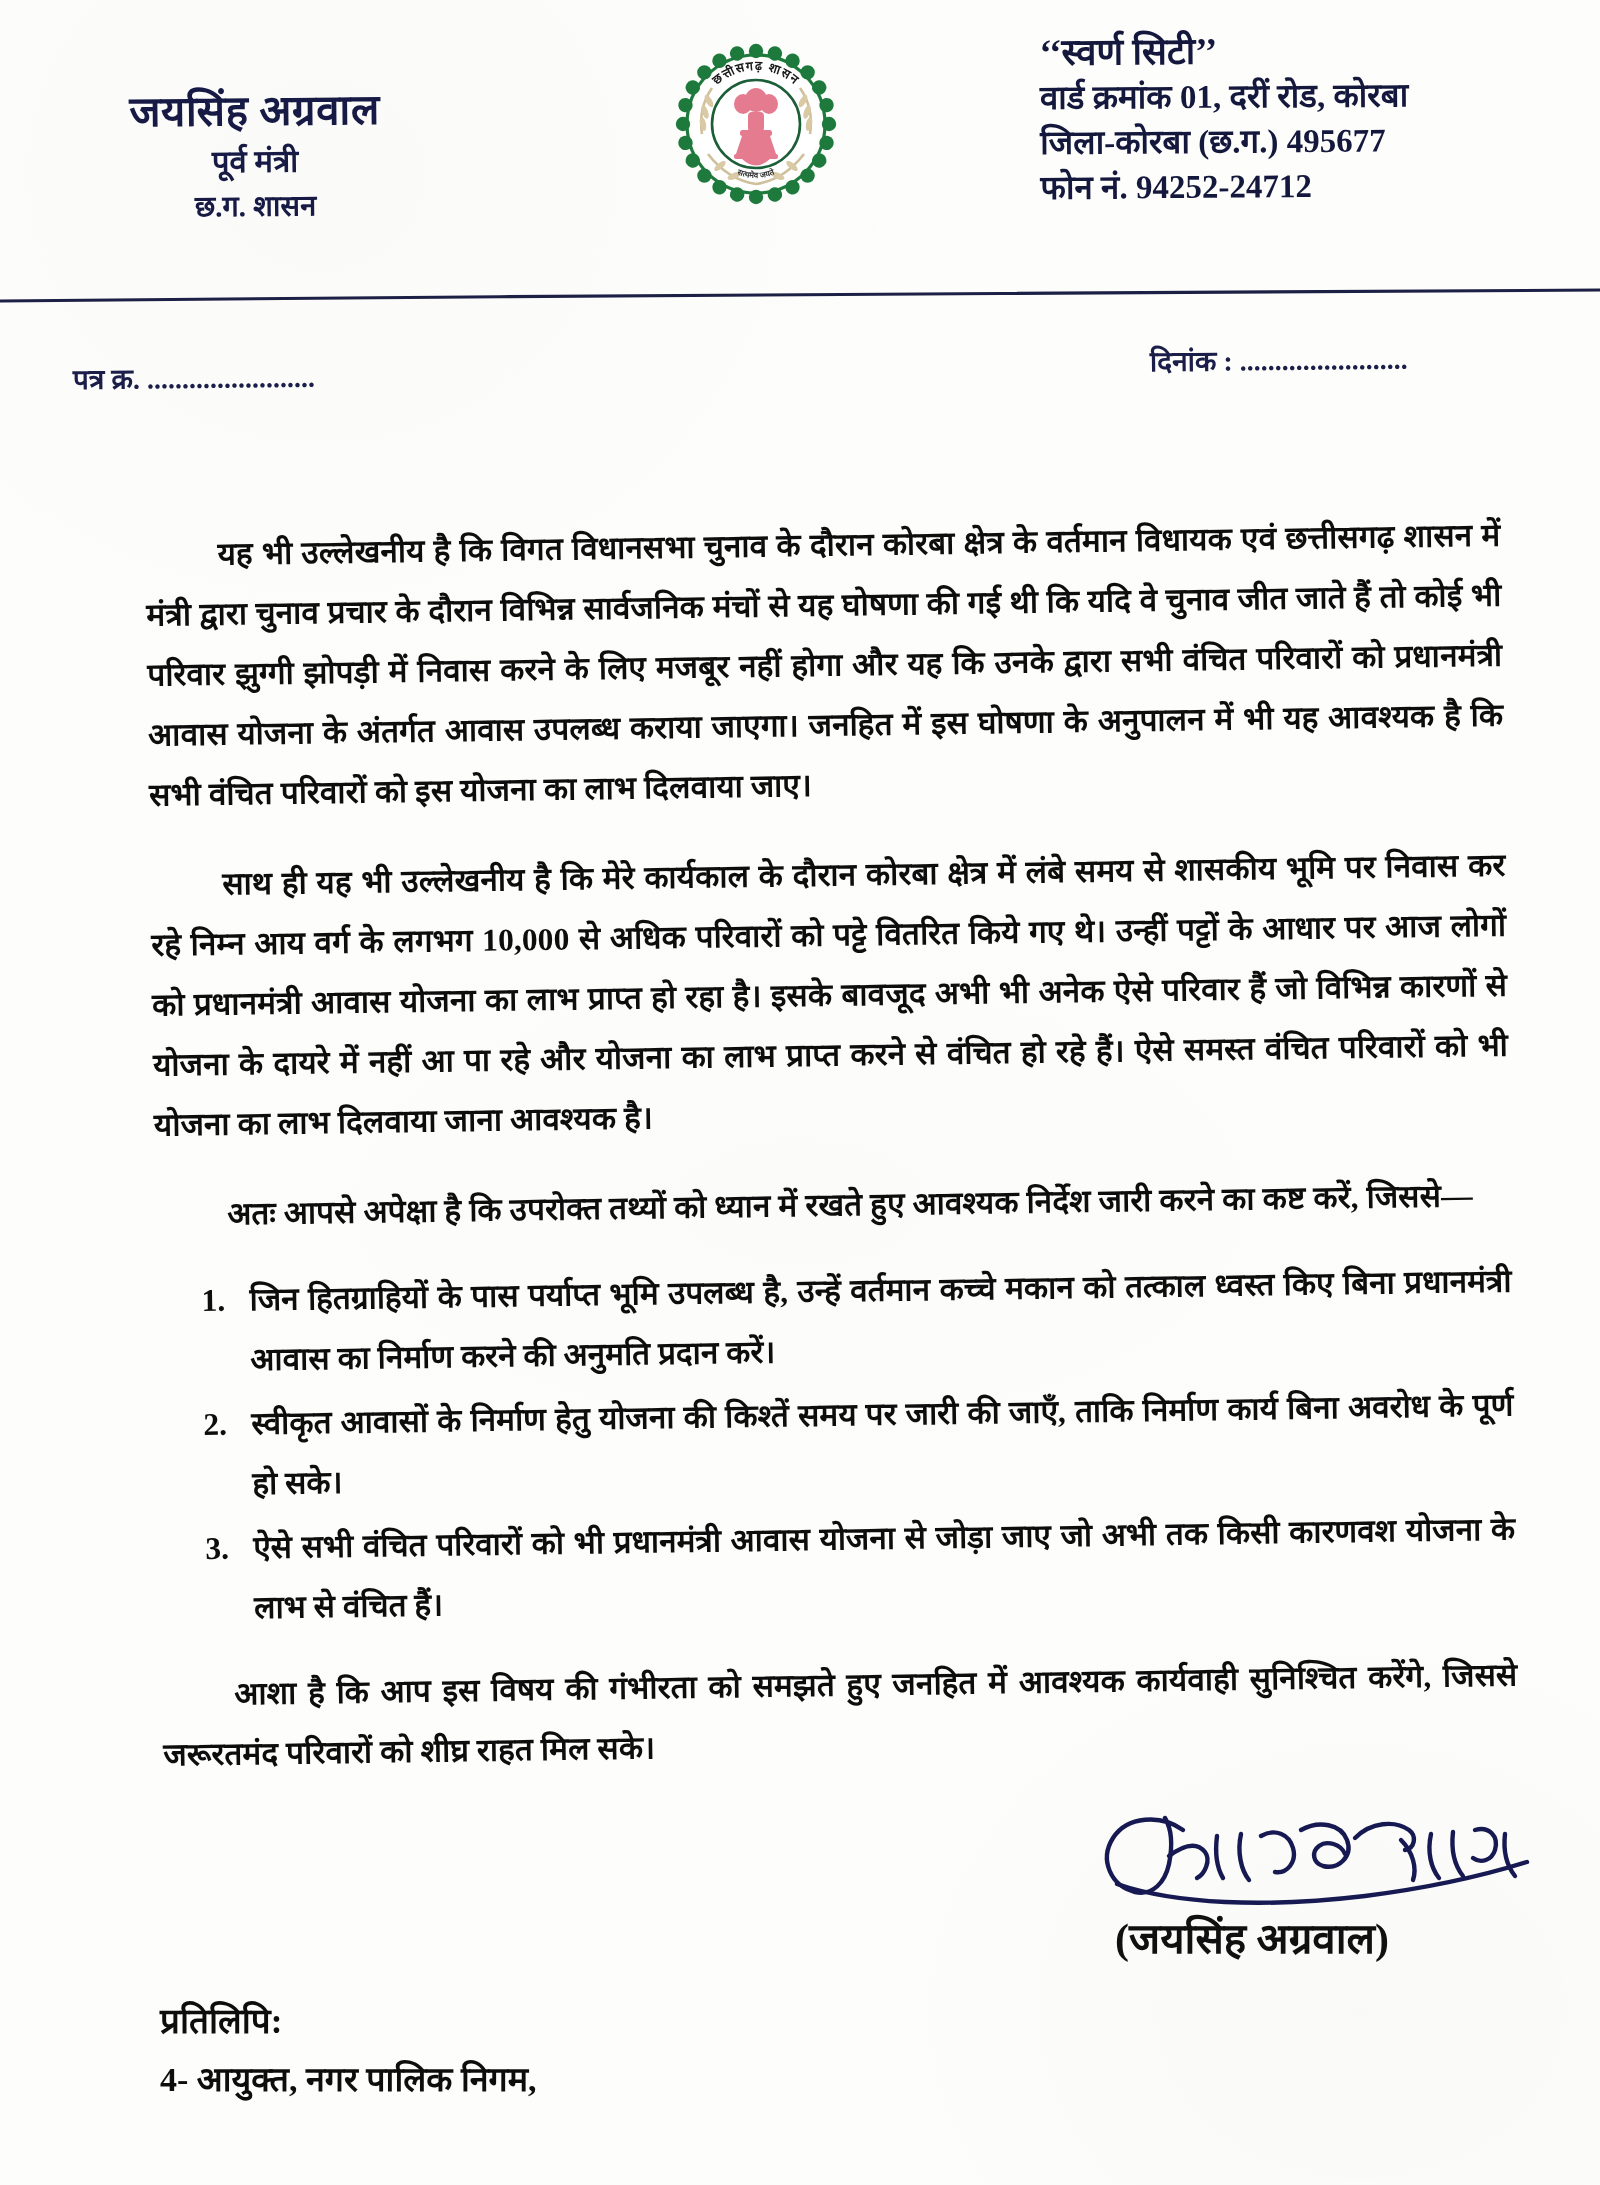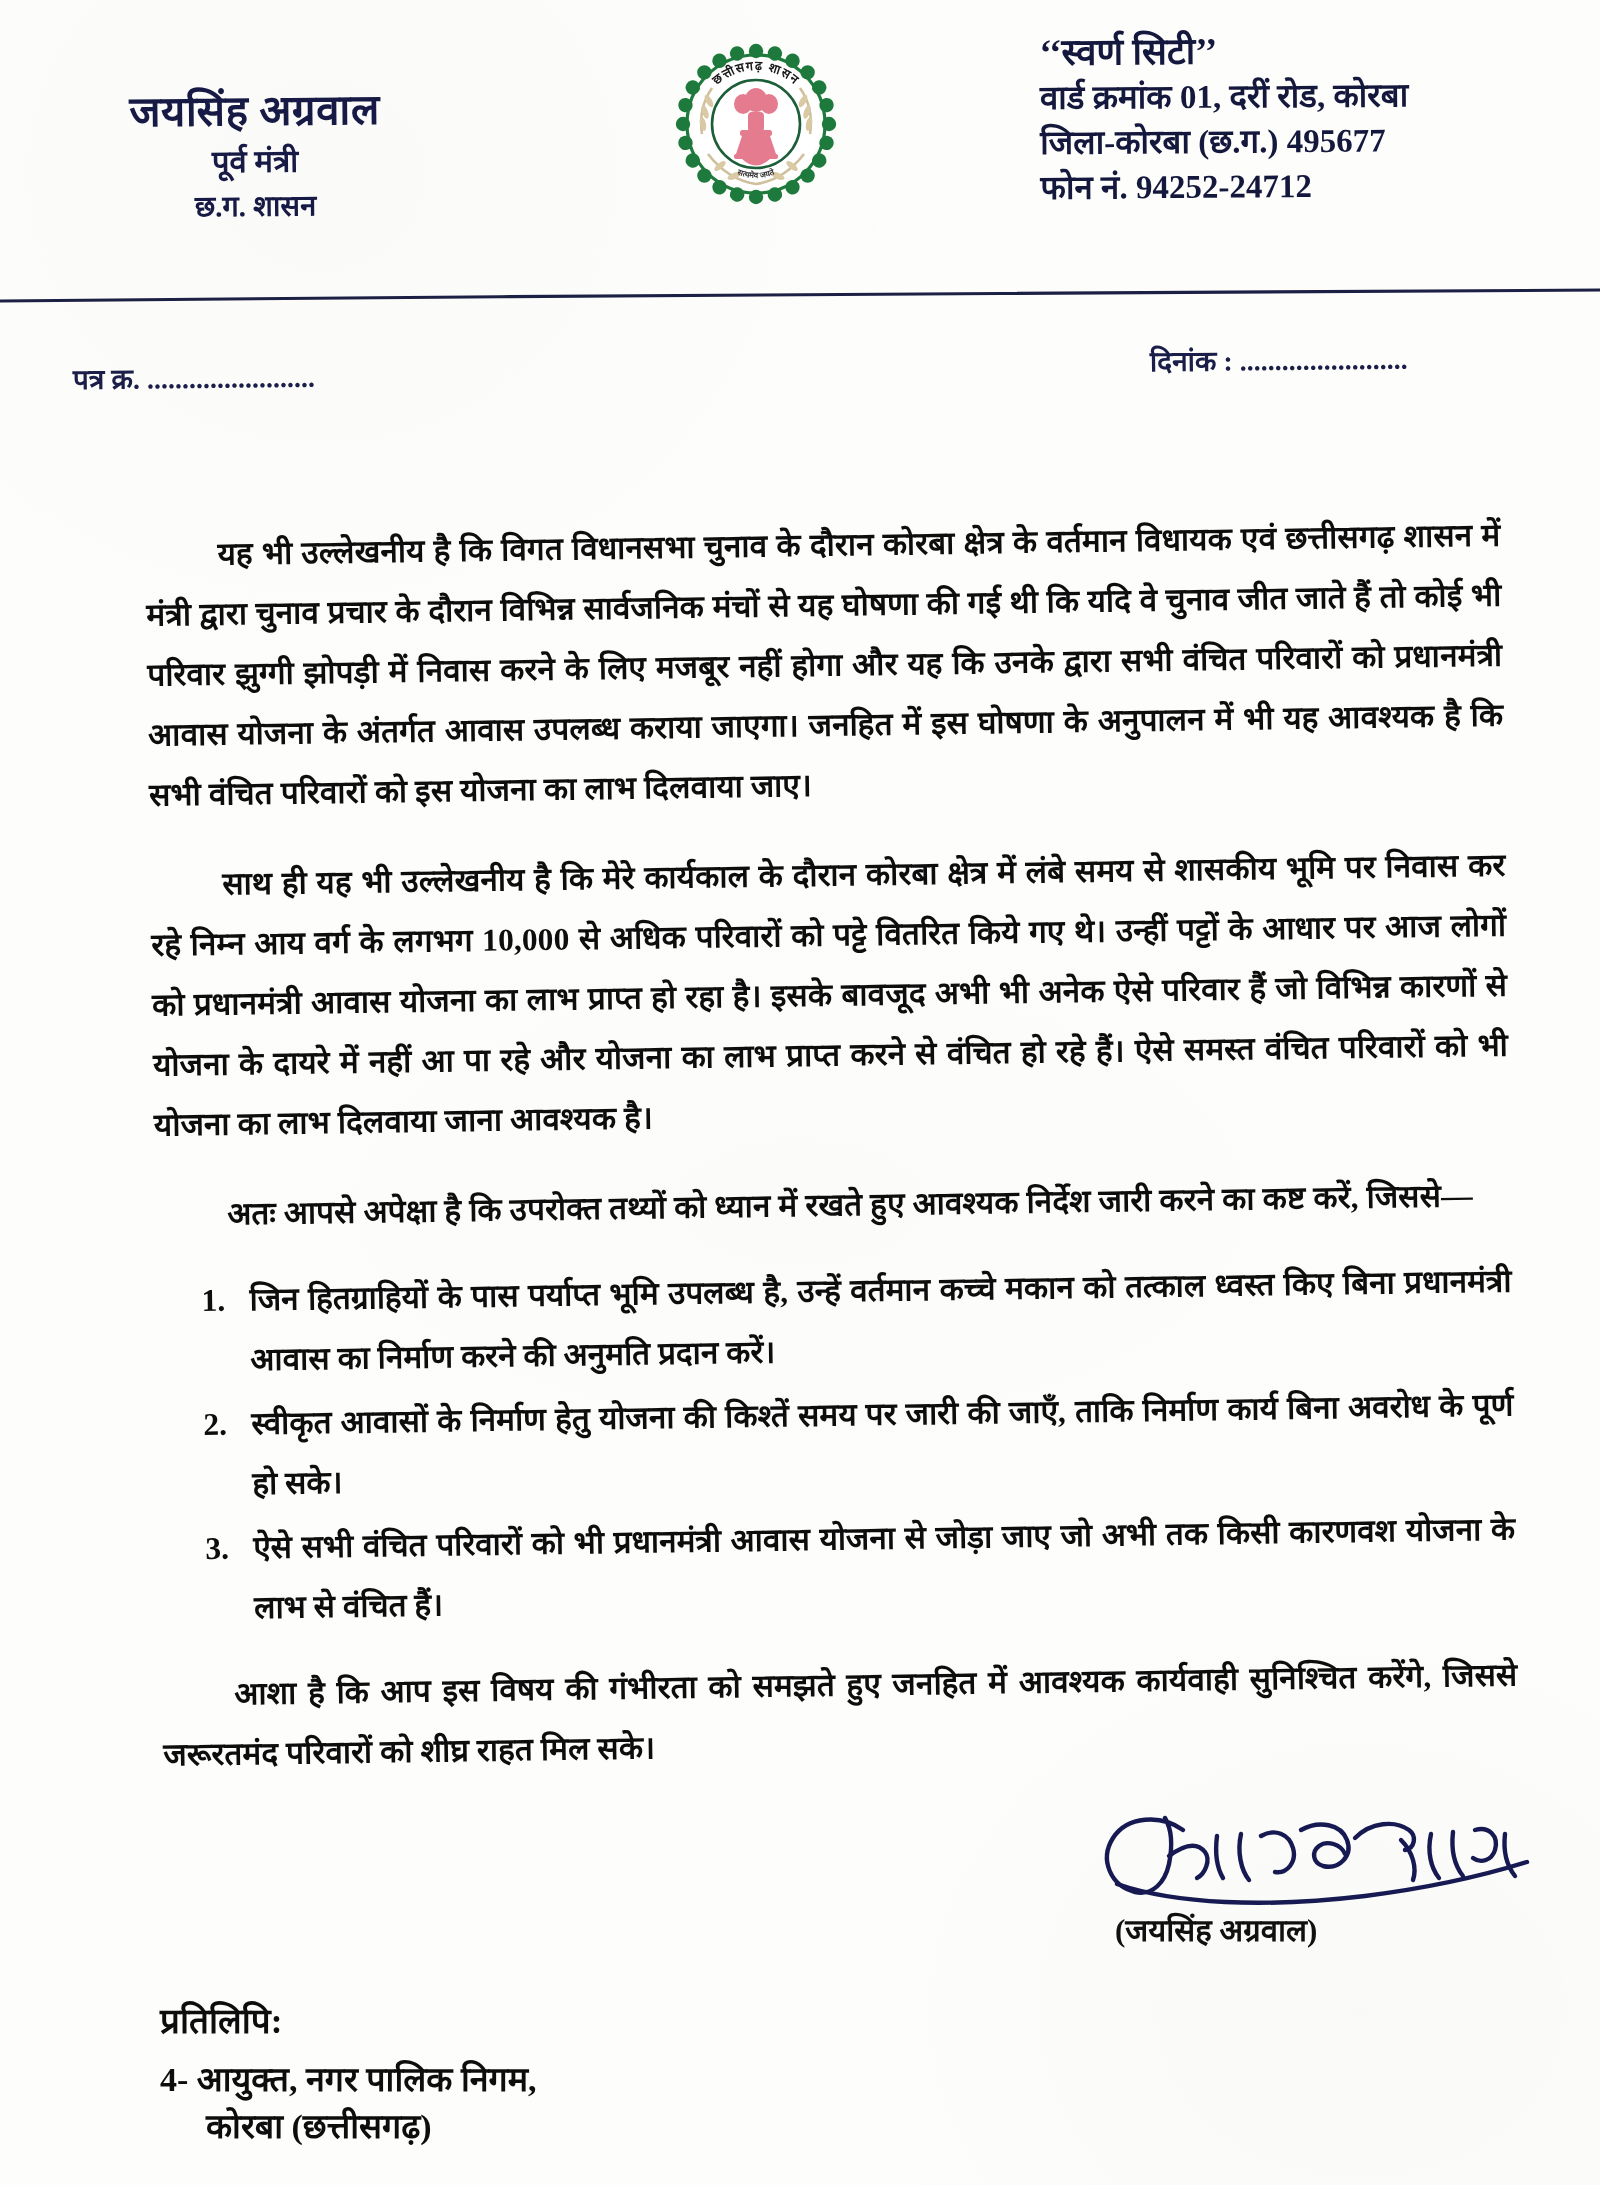"(जयसिंह अग्रवाल)" .sig-name { font-size: 31px -> 42px }
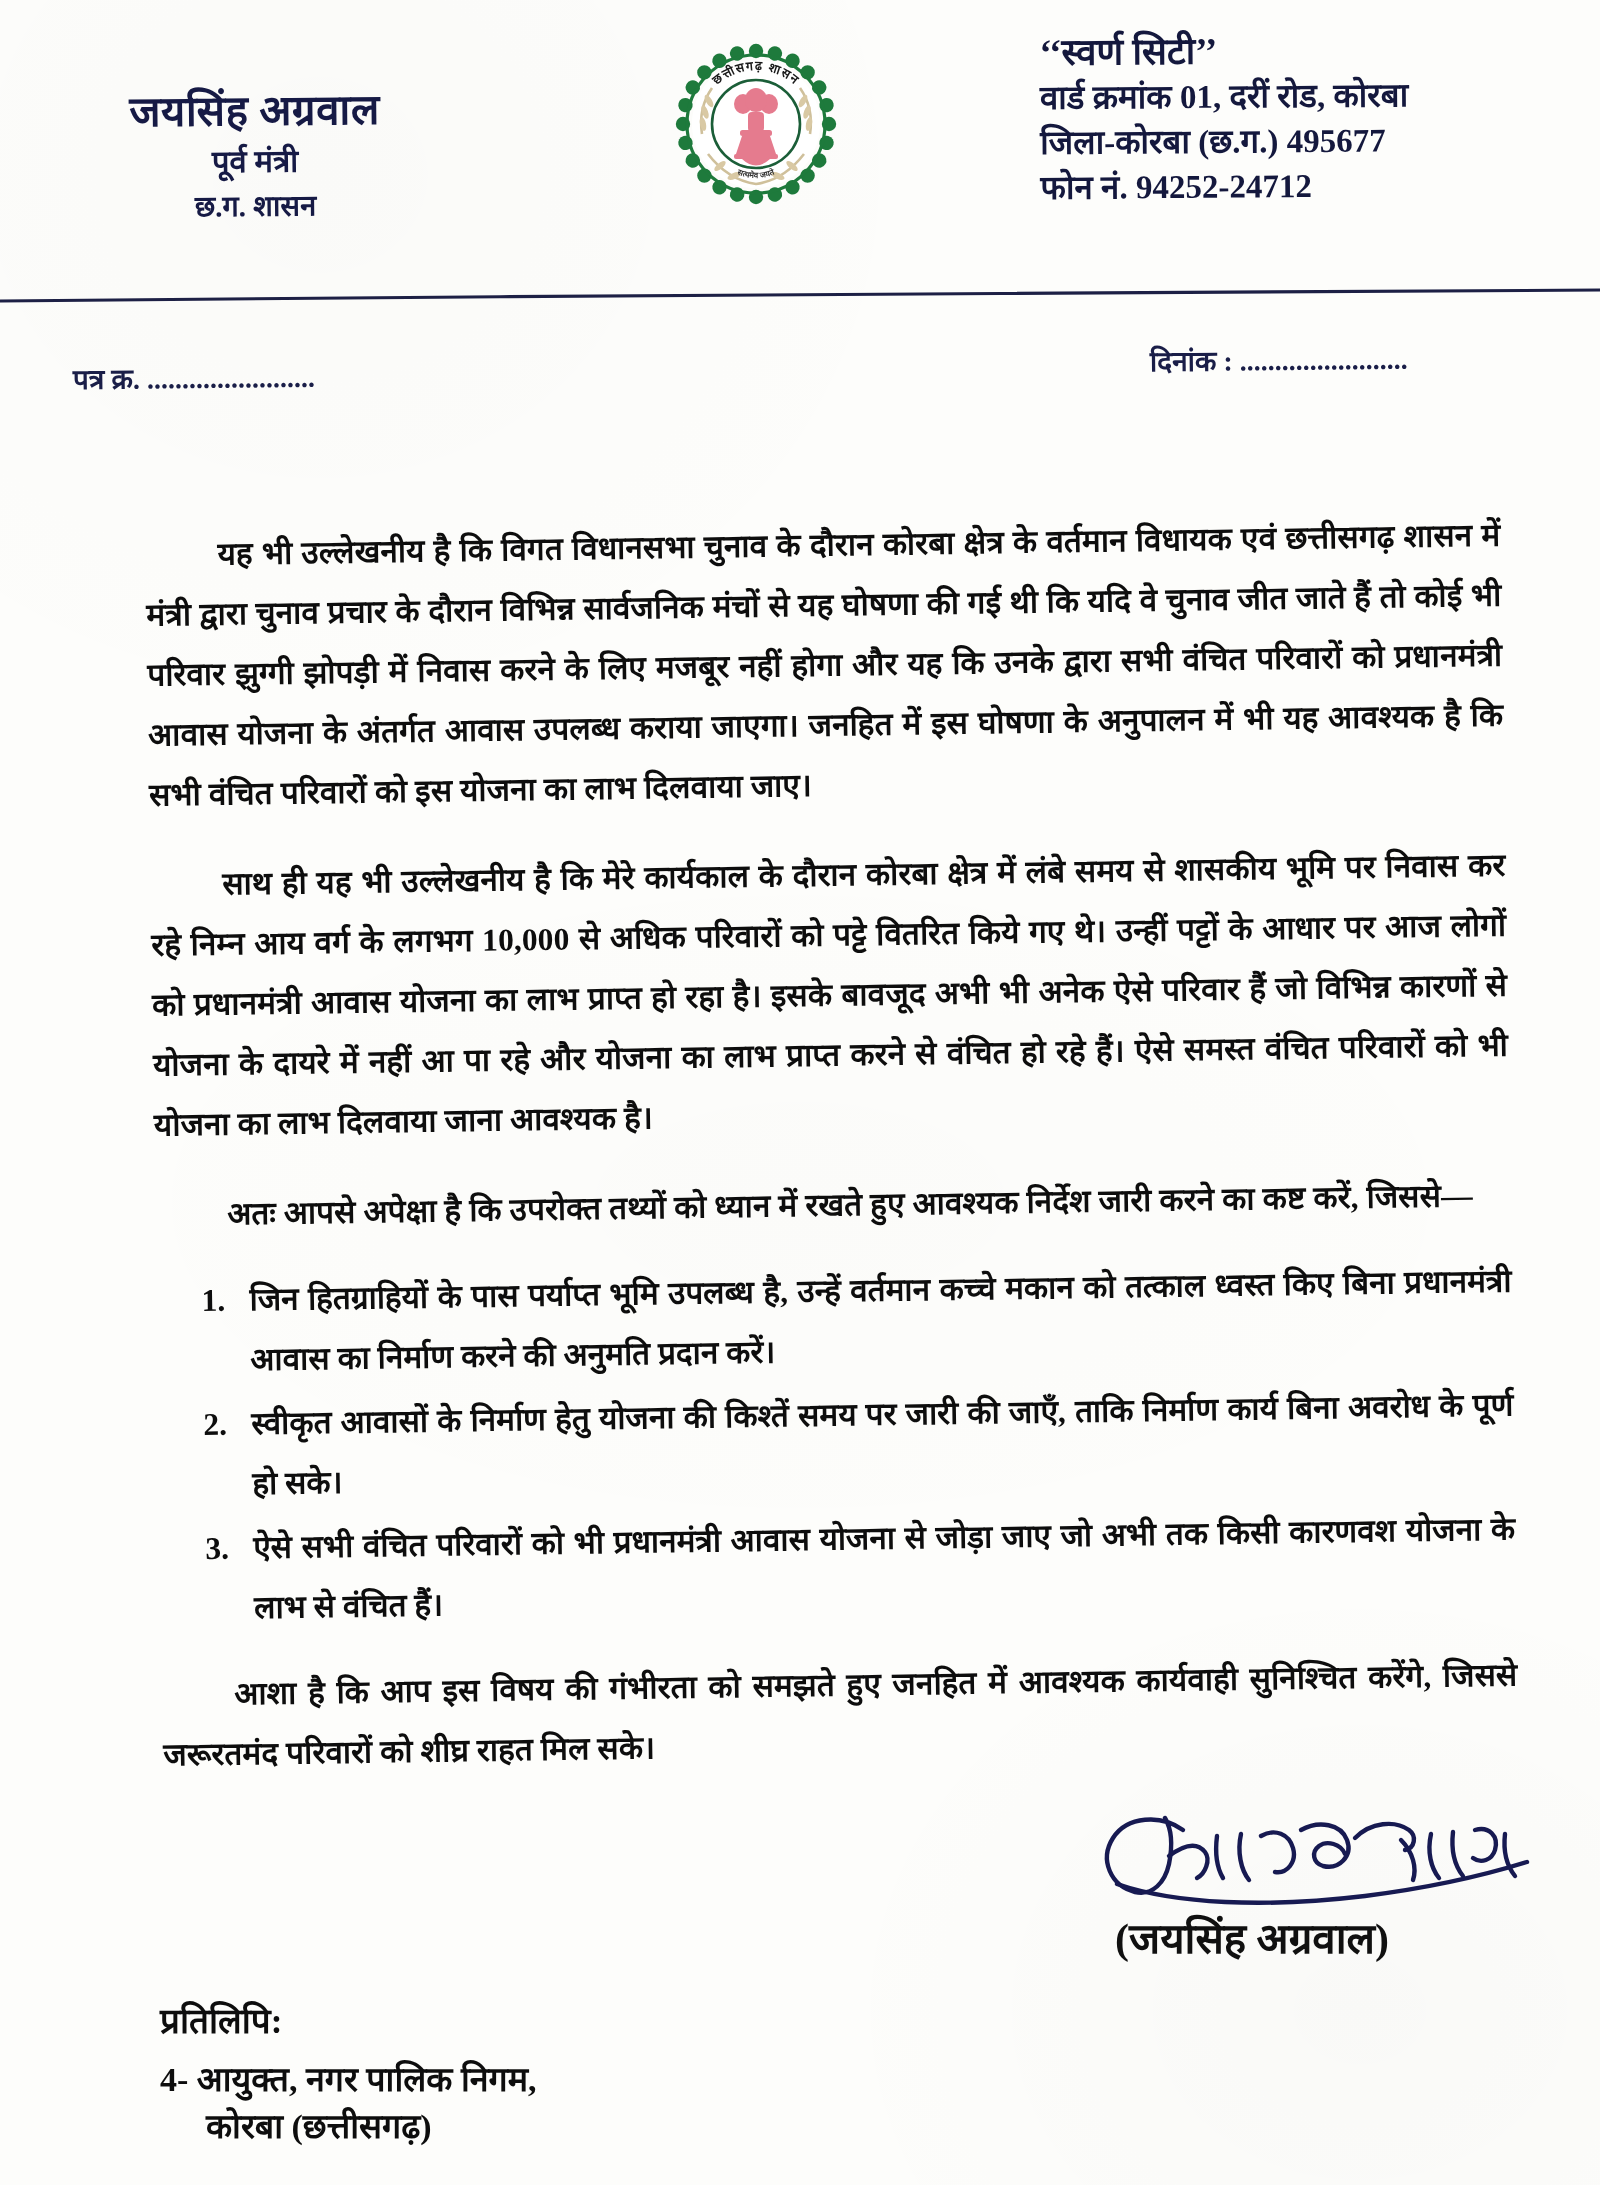"कोरबा (छत्तीसगढ़)" div.copies-sub { html: <div>कोरबा (छत्तीसगढ़)</div> -> none }
